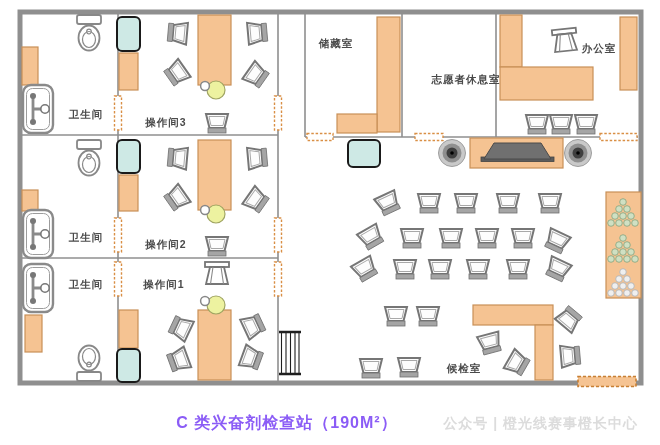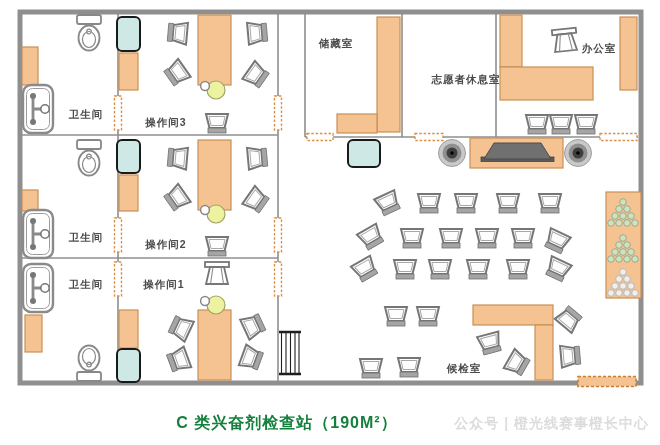"C 类兴奋剂检查站（190M²）" .title-bar { color: #15803d -> #8b5cf6 }
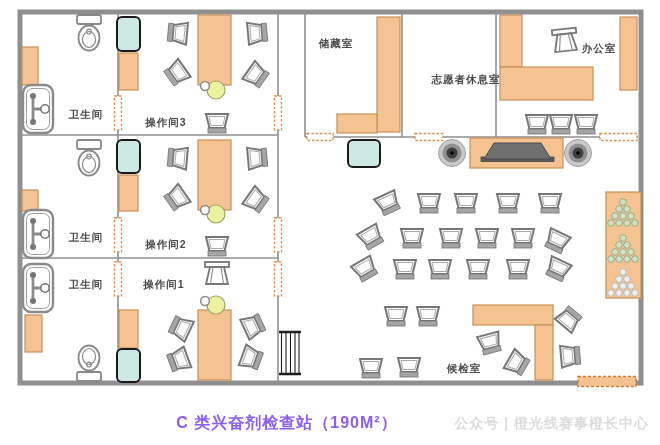"公众号 | 橙光线赛事橙长中心" .watermark { right: 11px -> 22px }
